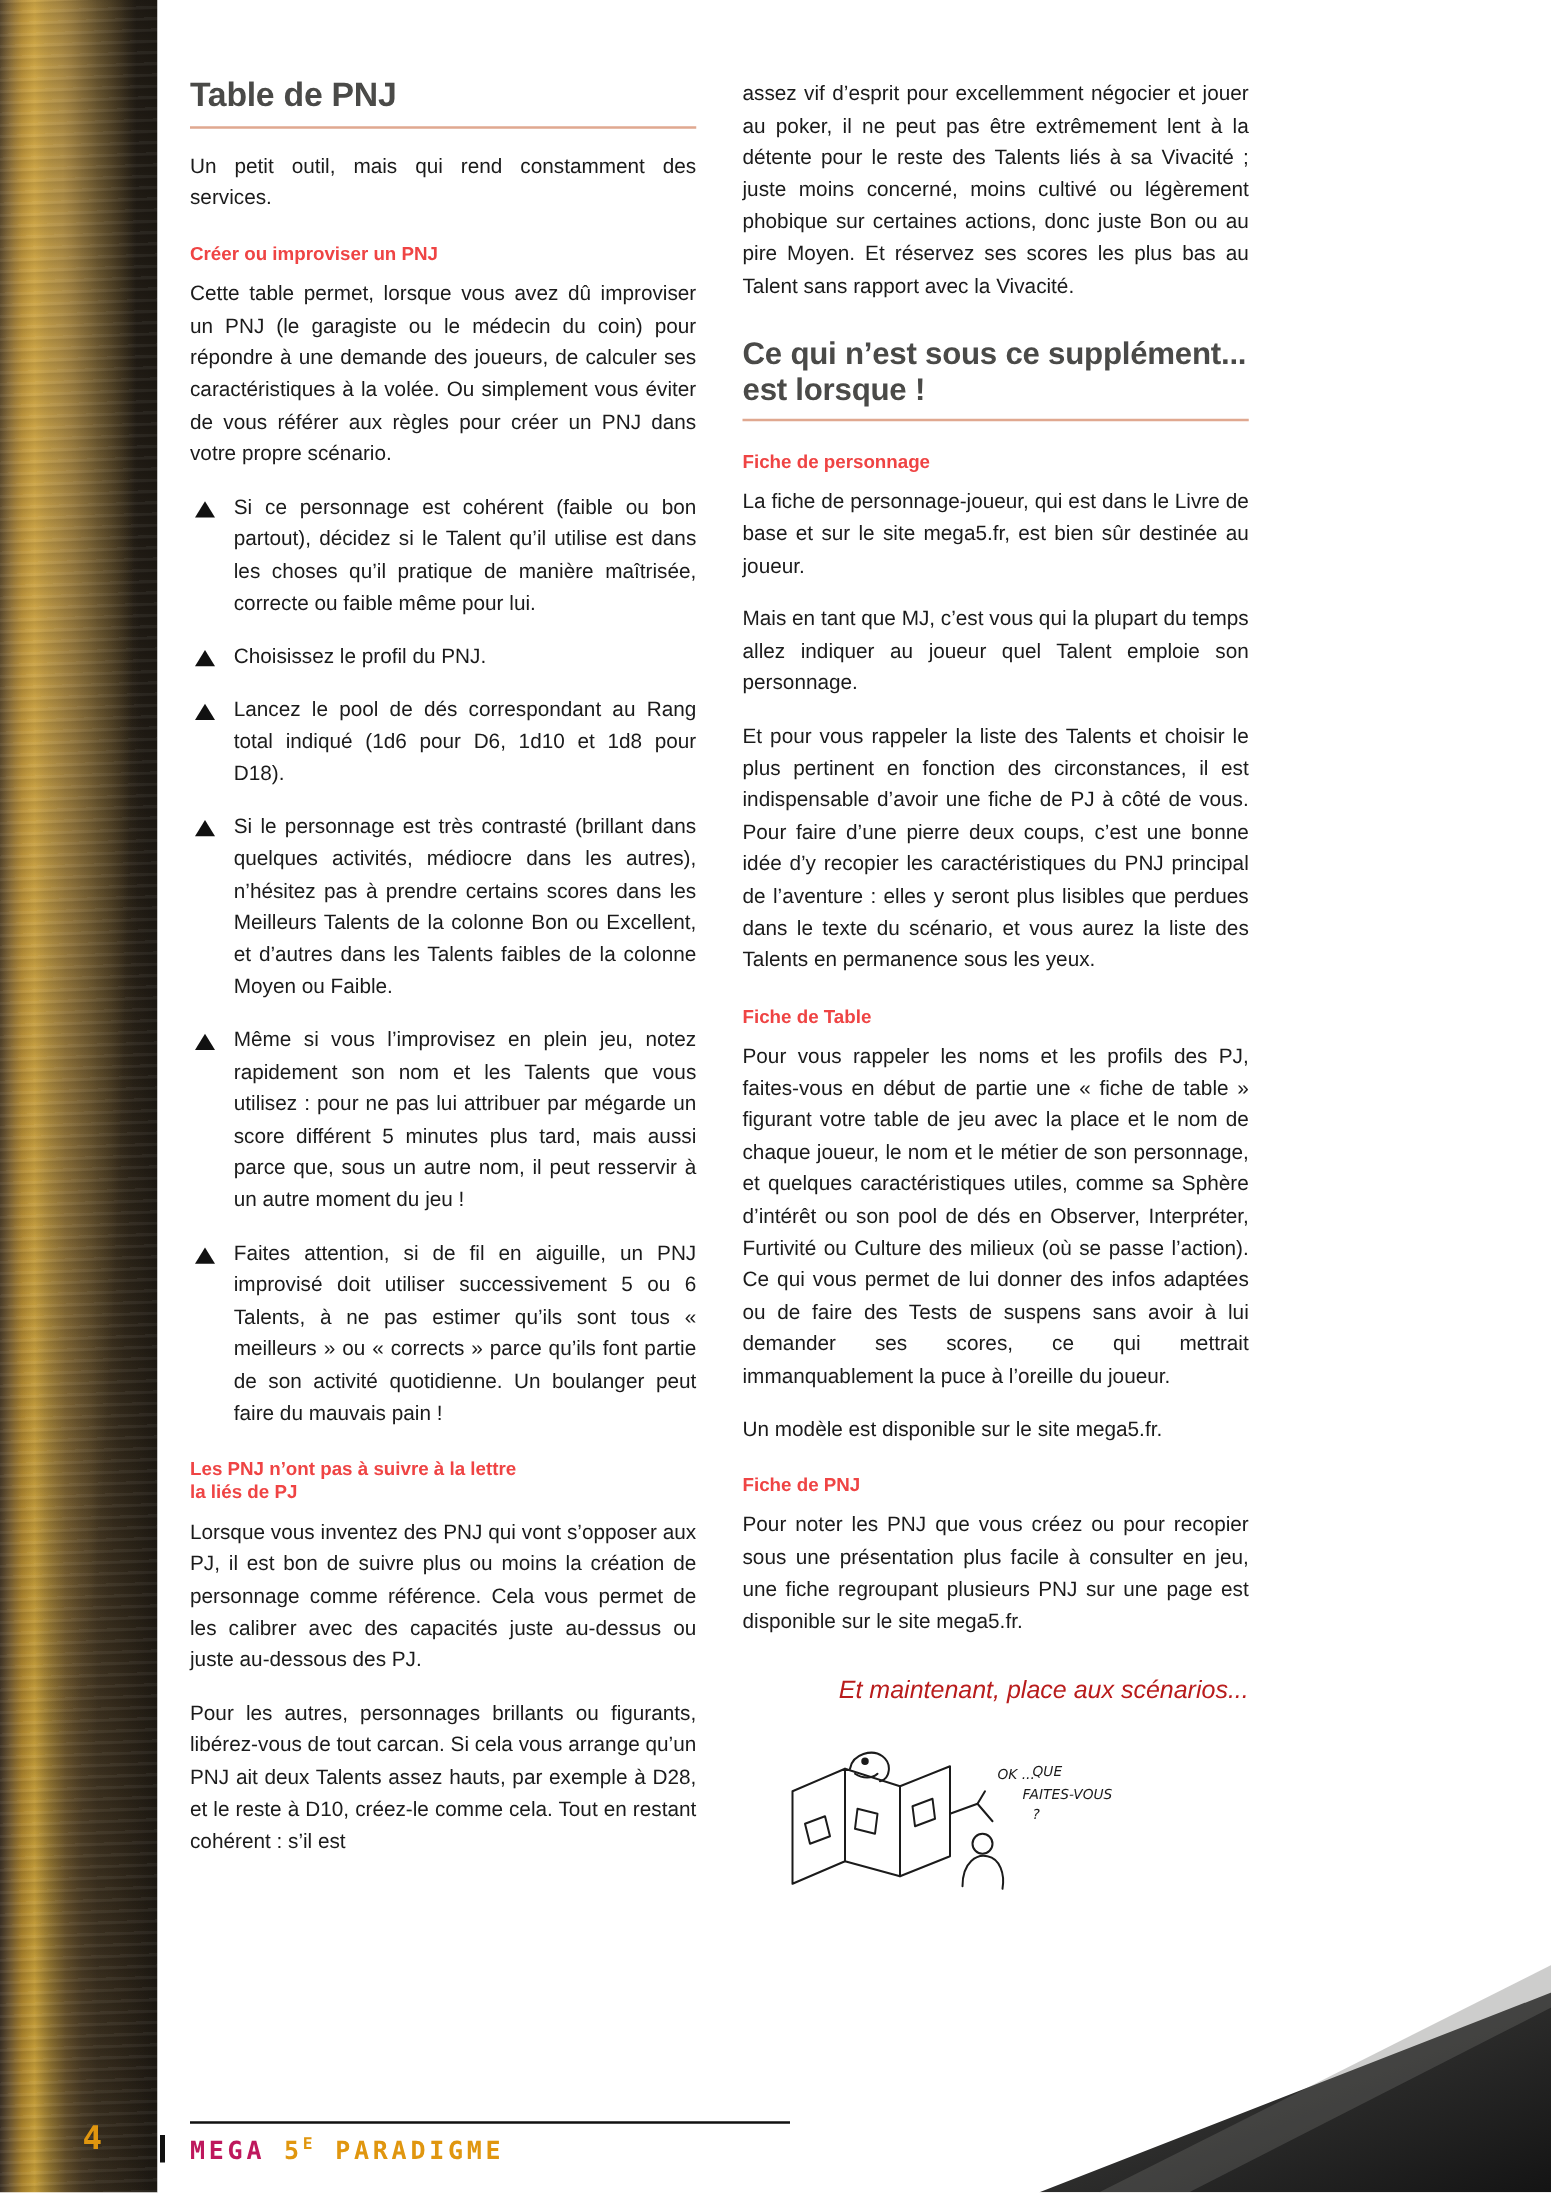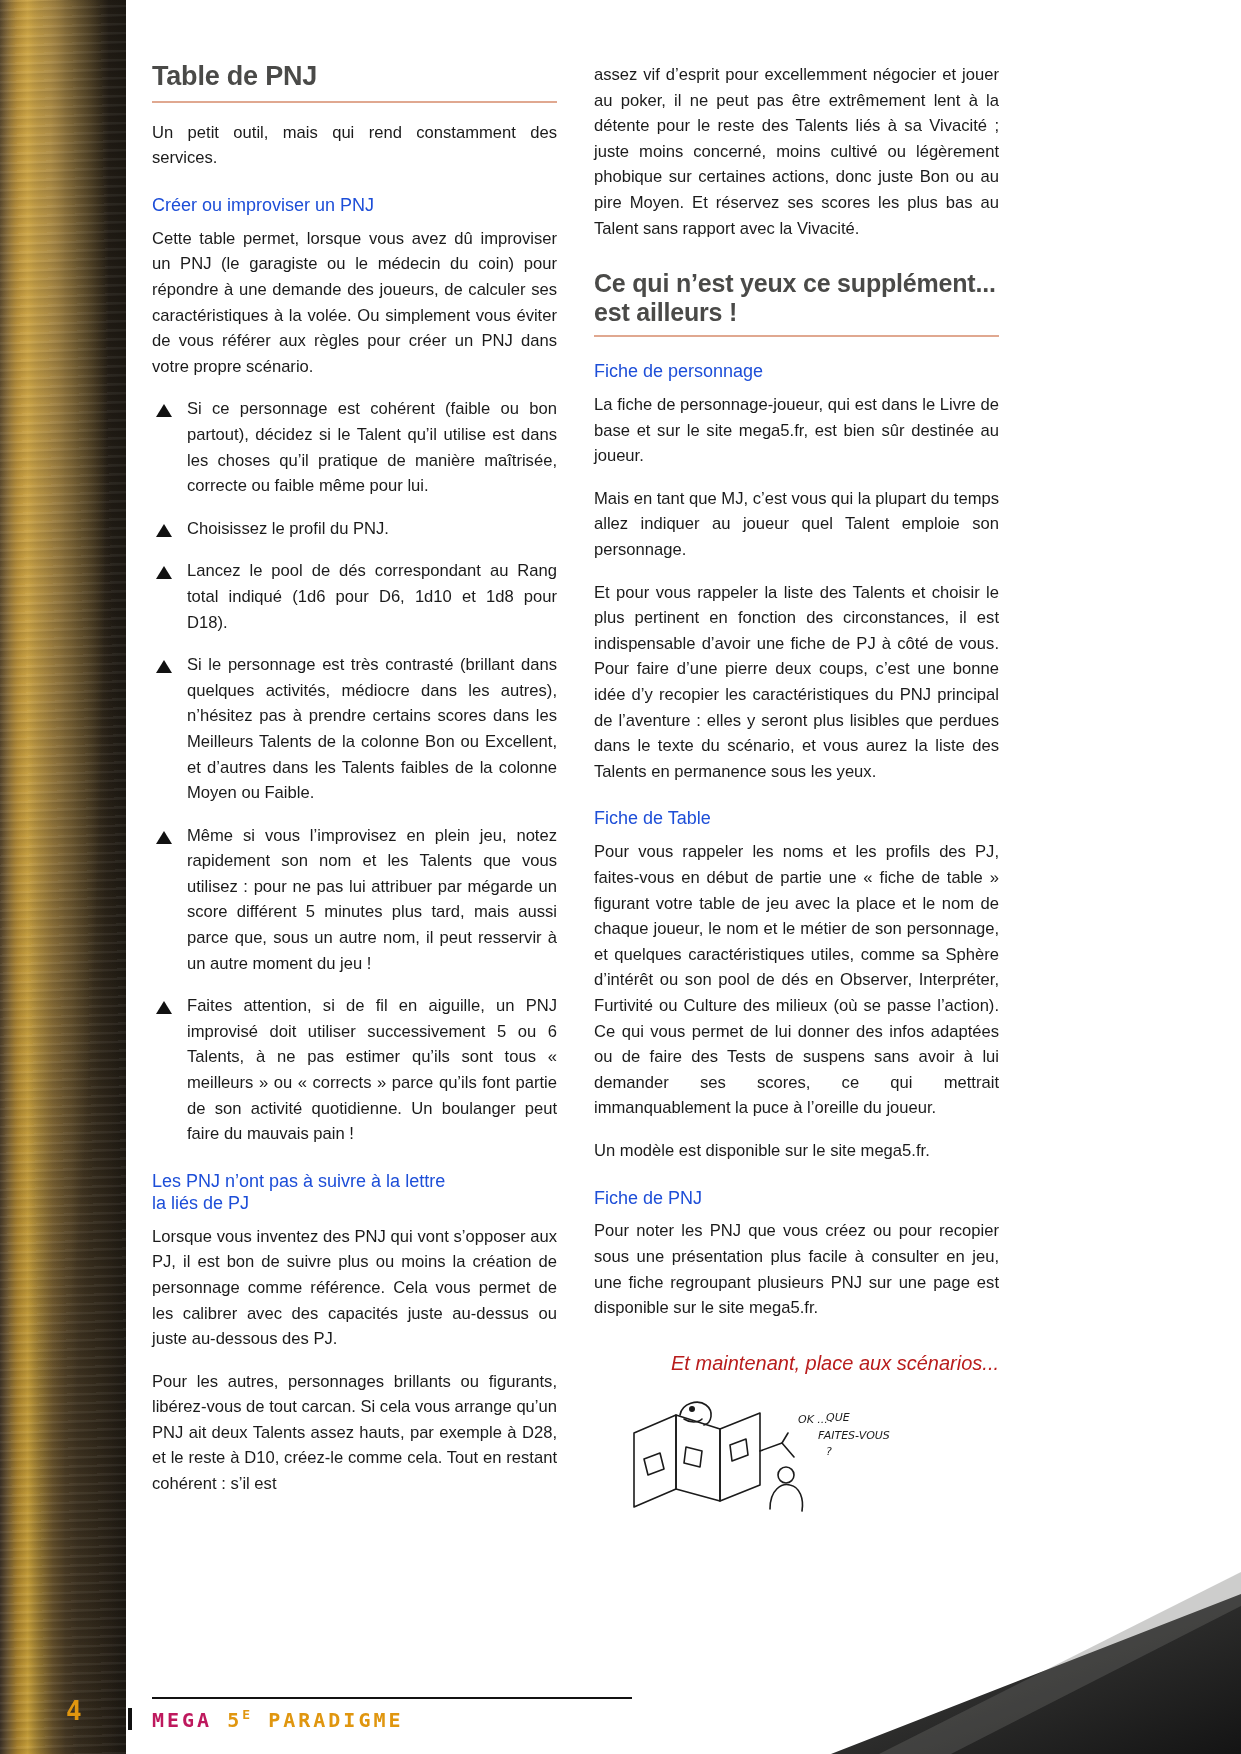"Créer ou improviser un PNJ" h3.sub { color: #1d4ed8 -> #ef4444; font-size: 18px -> 15px; font-weight: normal -> bold }
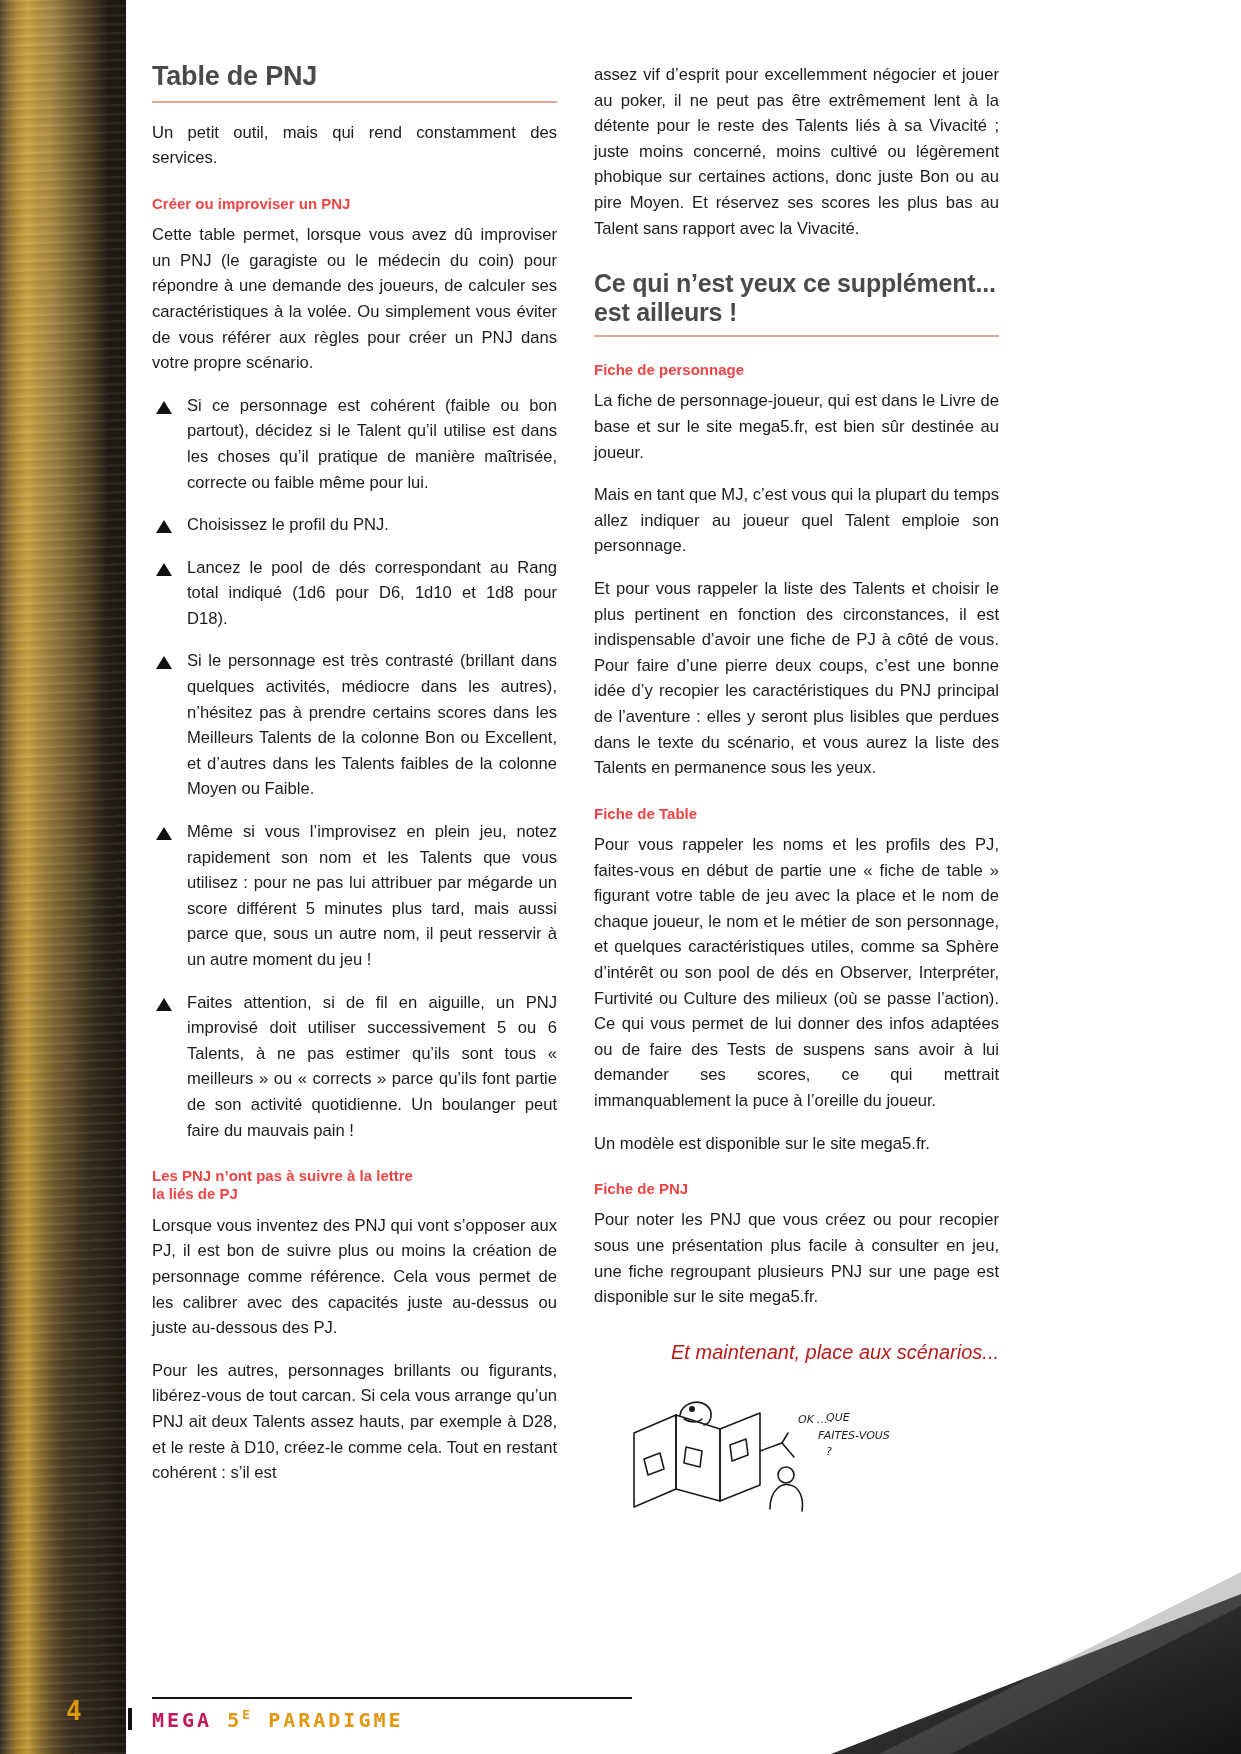"Ce qui n’est yeux ce" span { text: yeux -> sous }
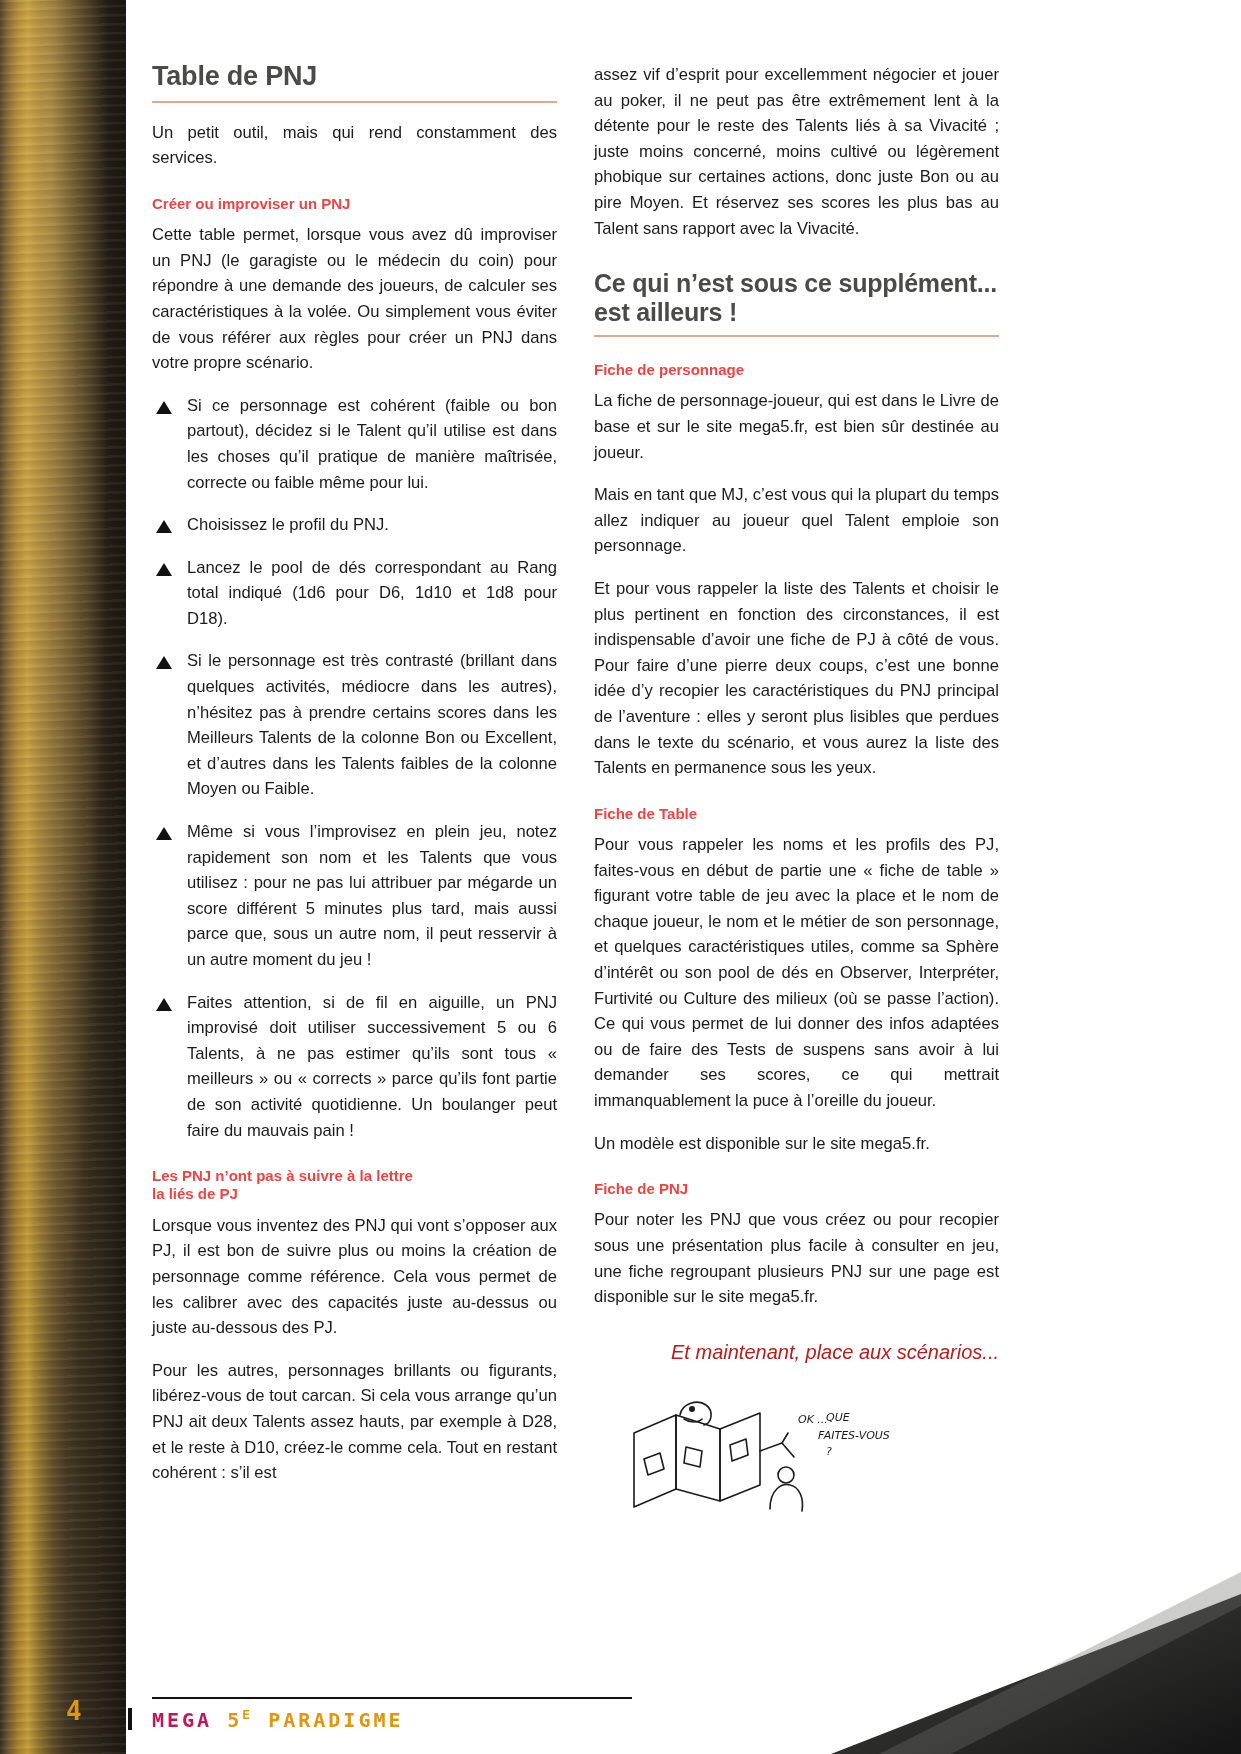"est ailleurs !" span { text: ailleurs -> lorsque }
